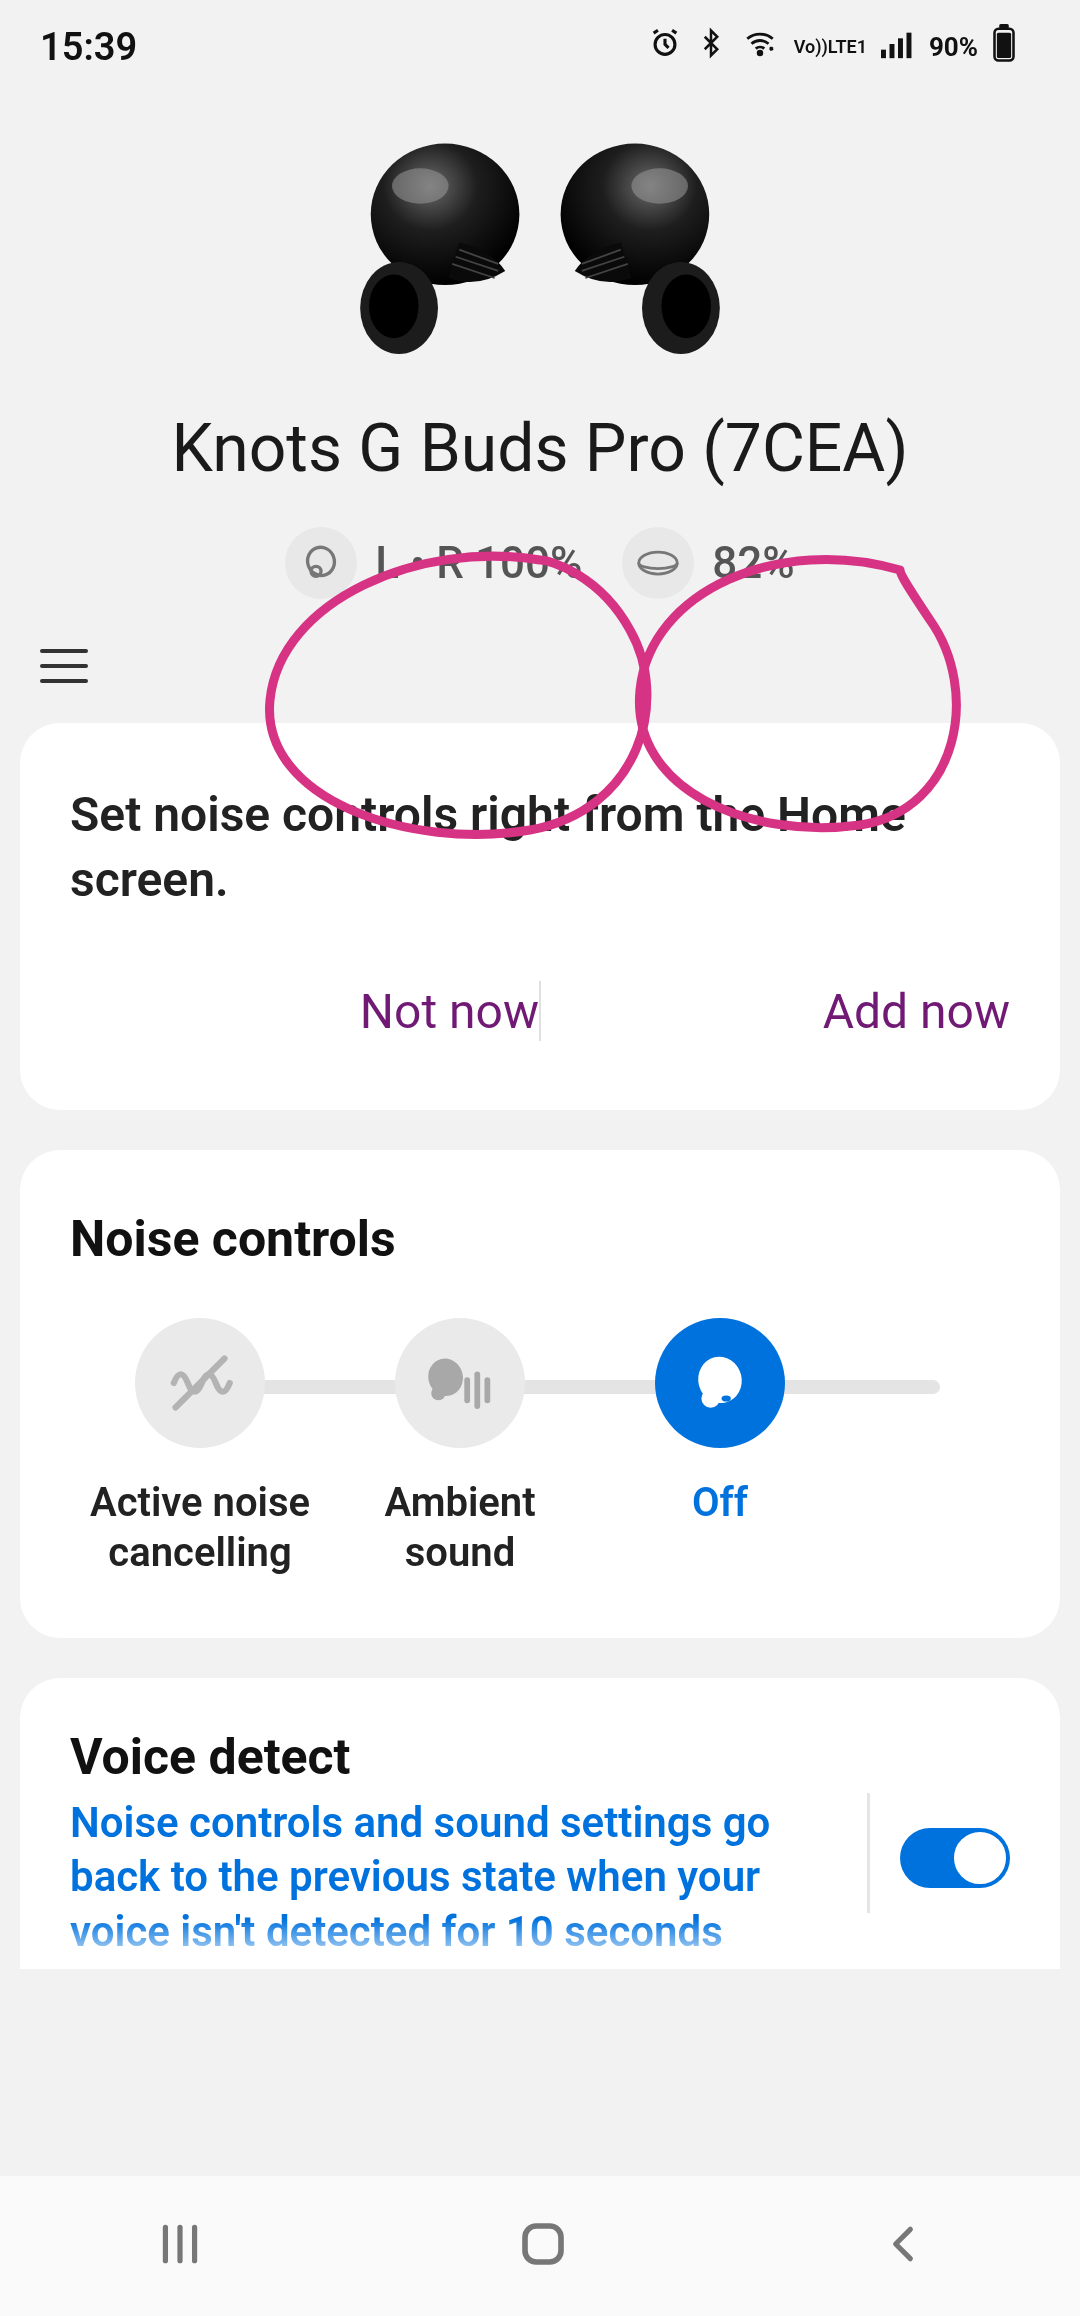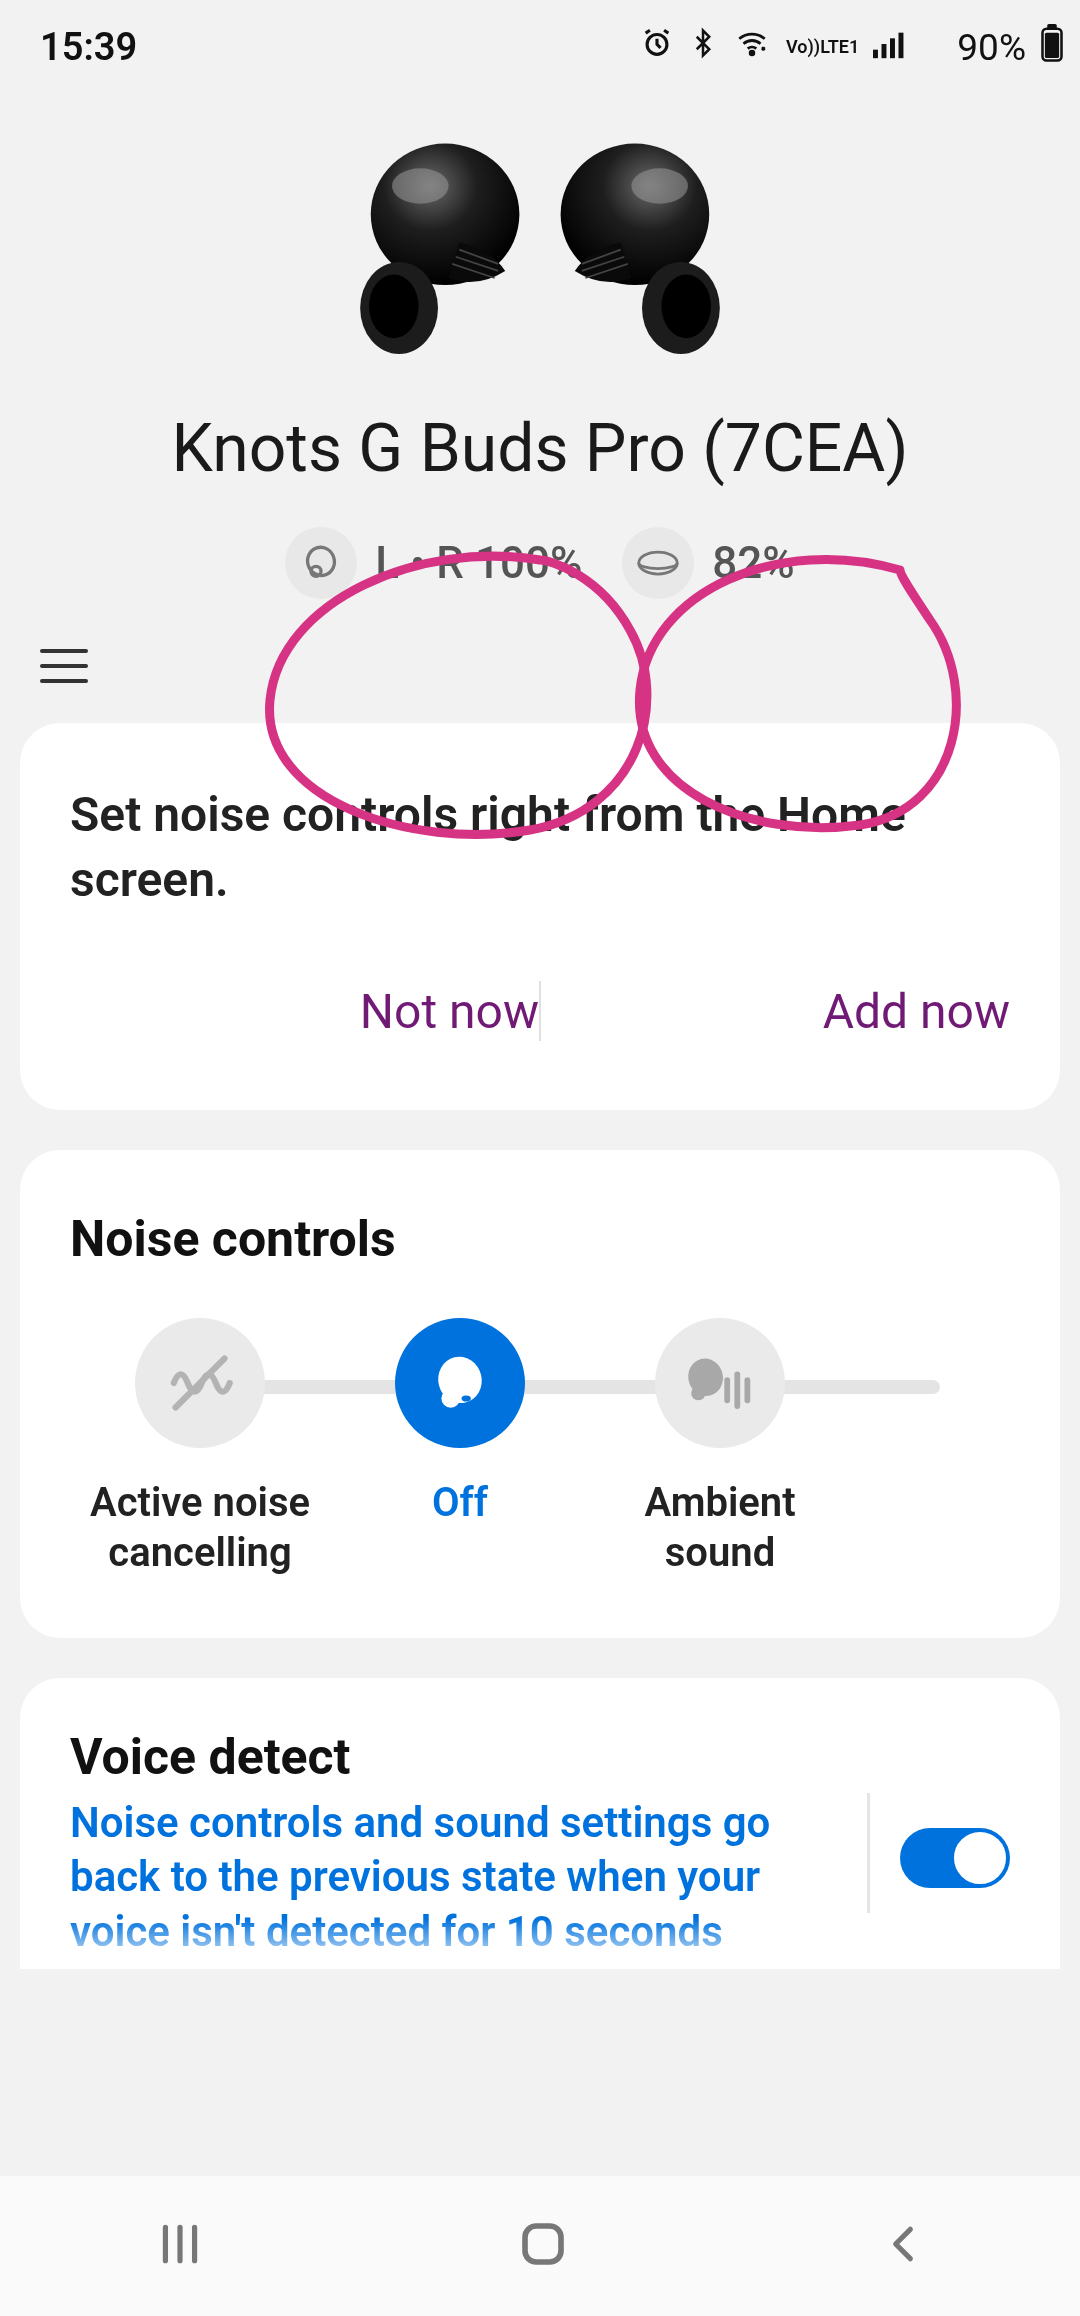"15:39" .status-bar { padding: 24px 16px 10px 40px -> 24px 64px 10px 40px }
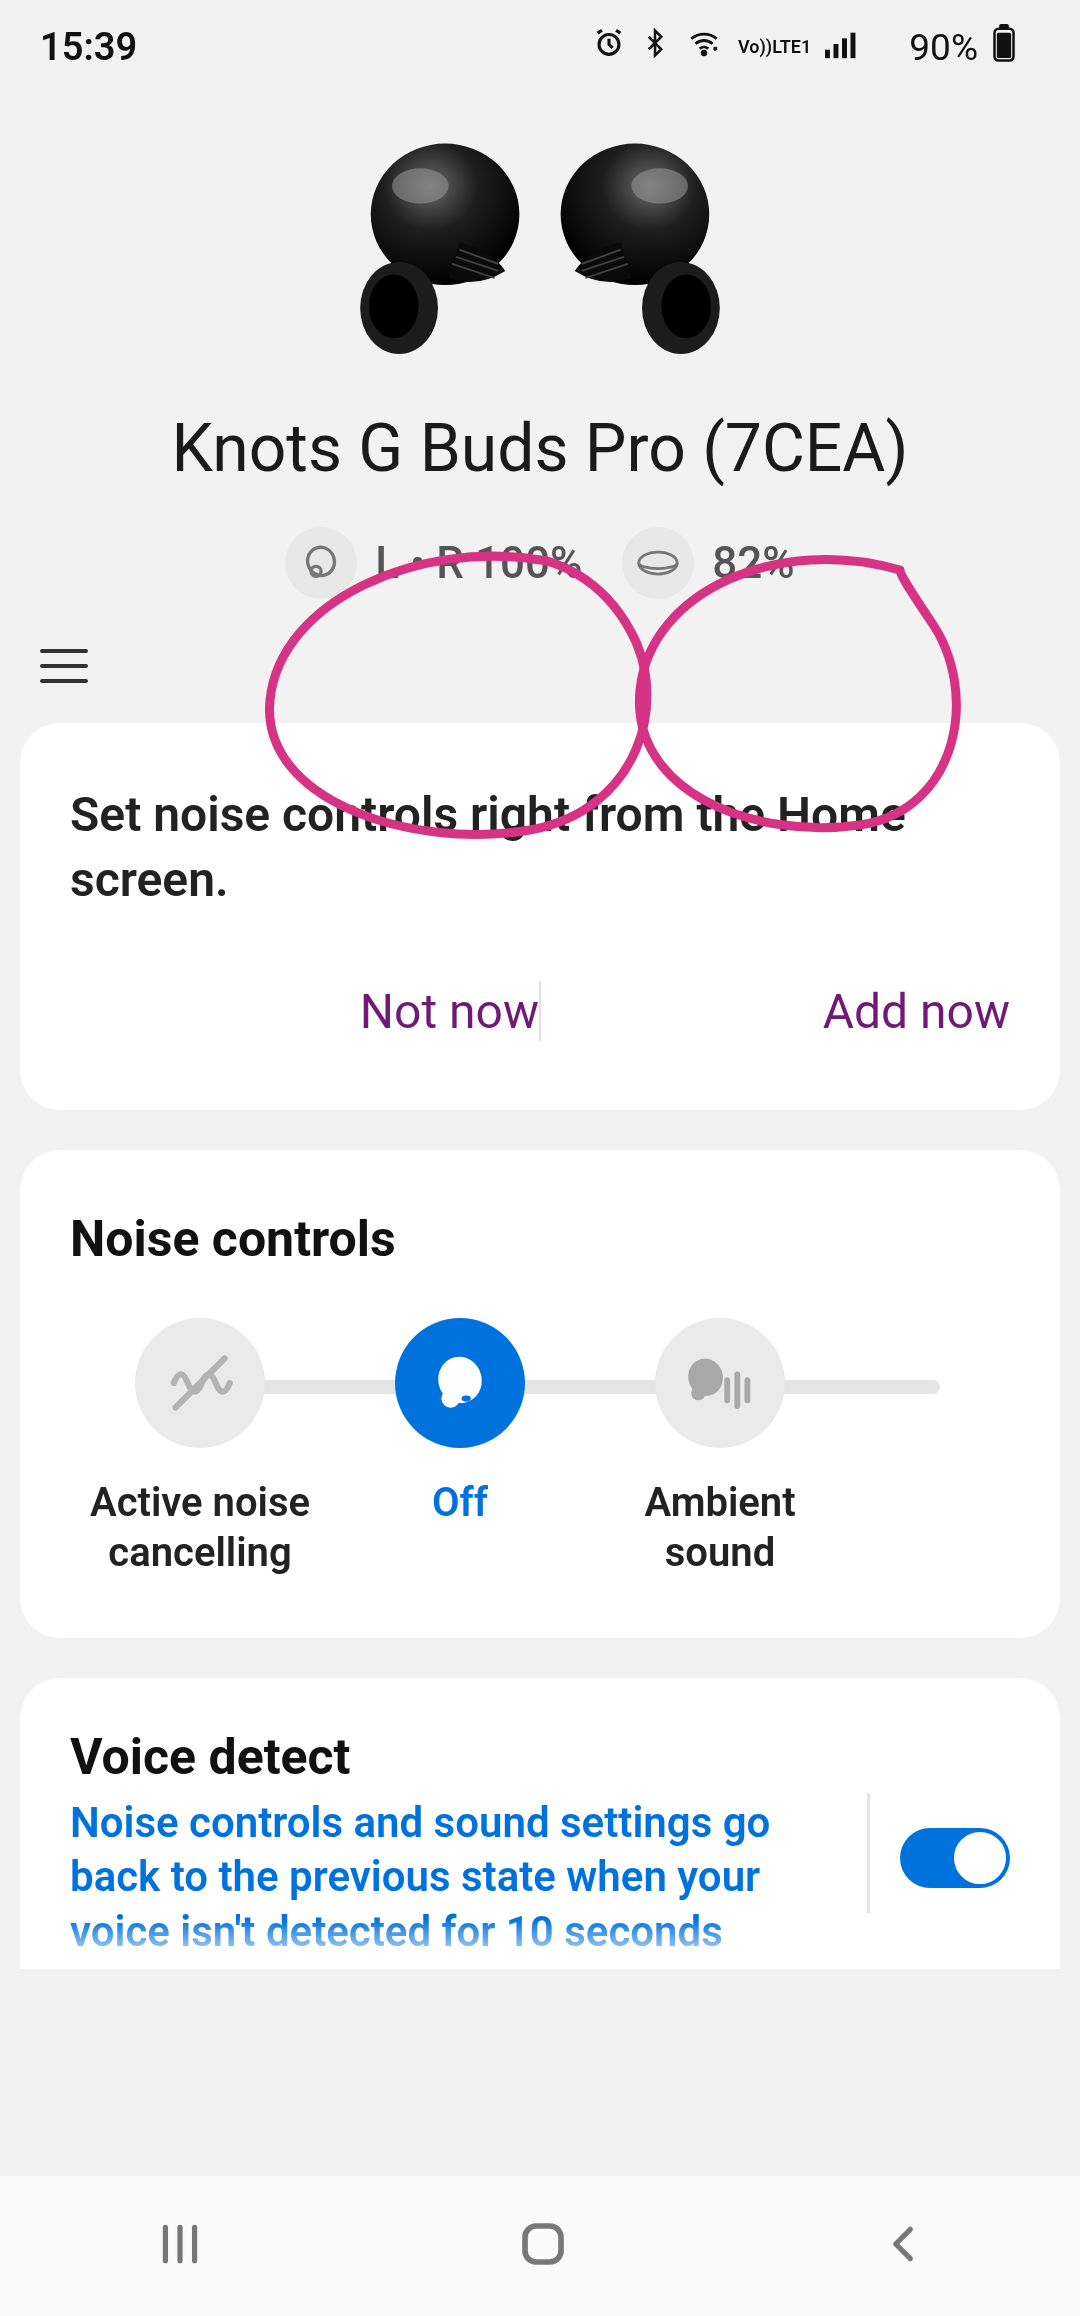"90%" .status-right .batt { font-size: 37px -> 26px; font-weight: 400 -> 700; margin-left: 36px -> none }
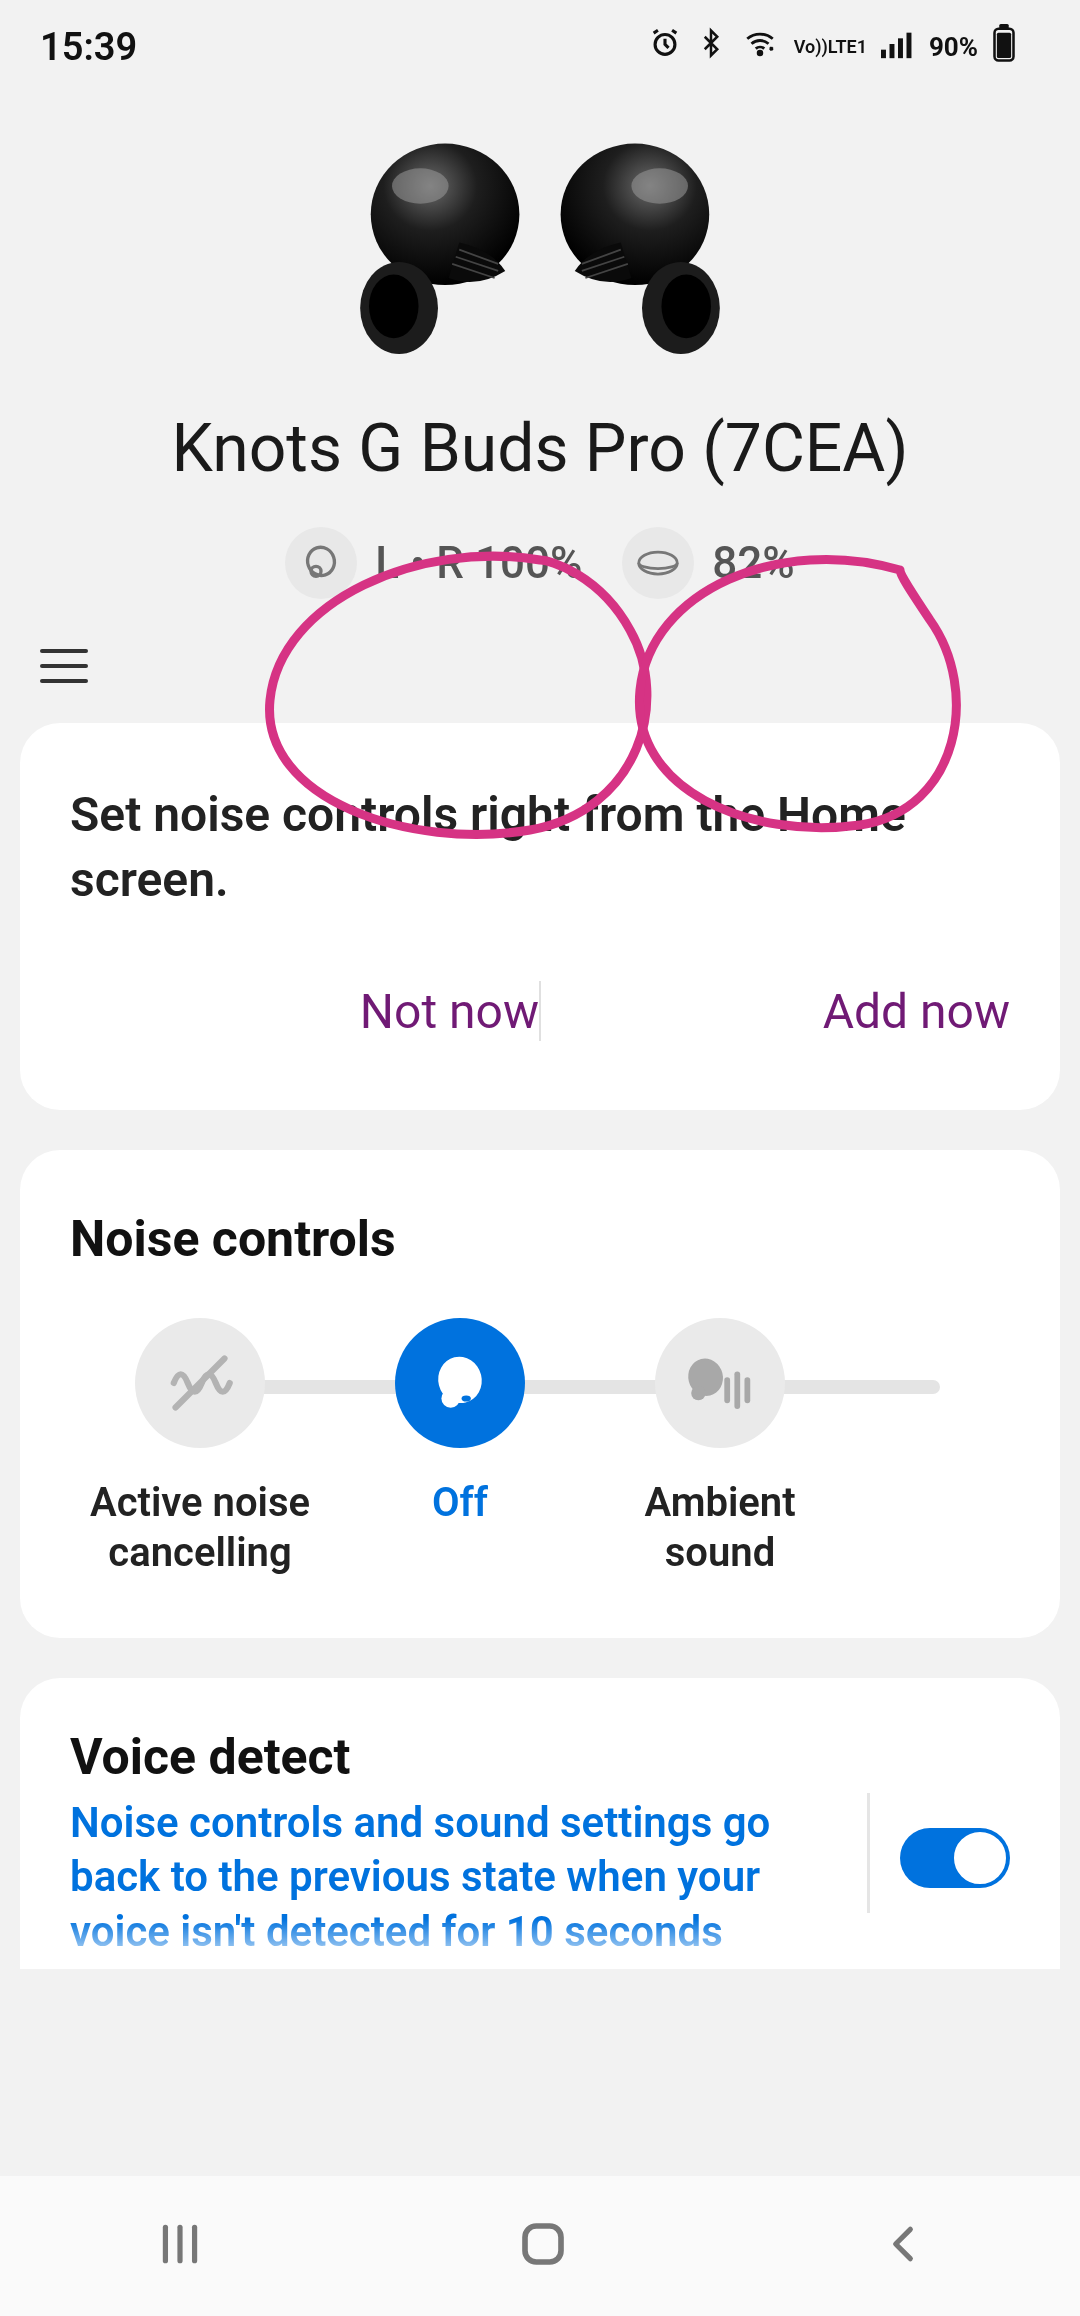"Off" div.noise-opt { order: before "Ambient sound" -> after "Ambient sound" }
